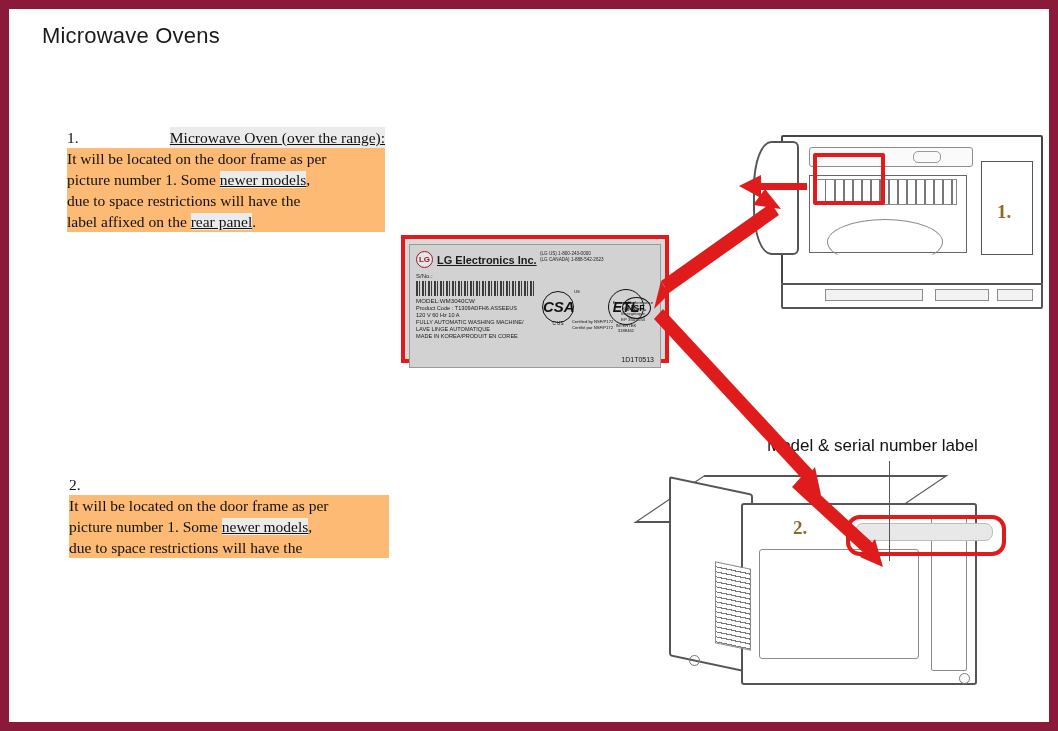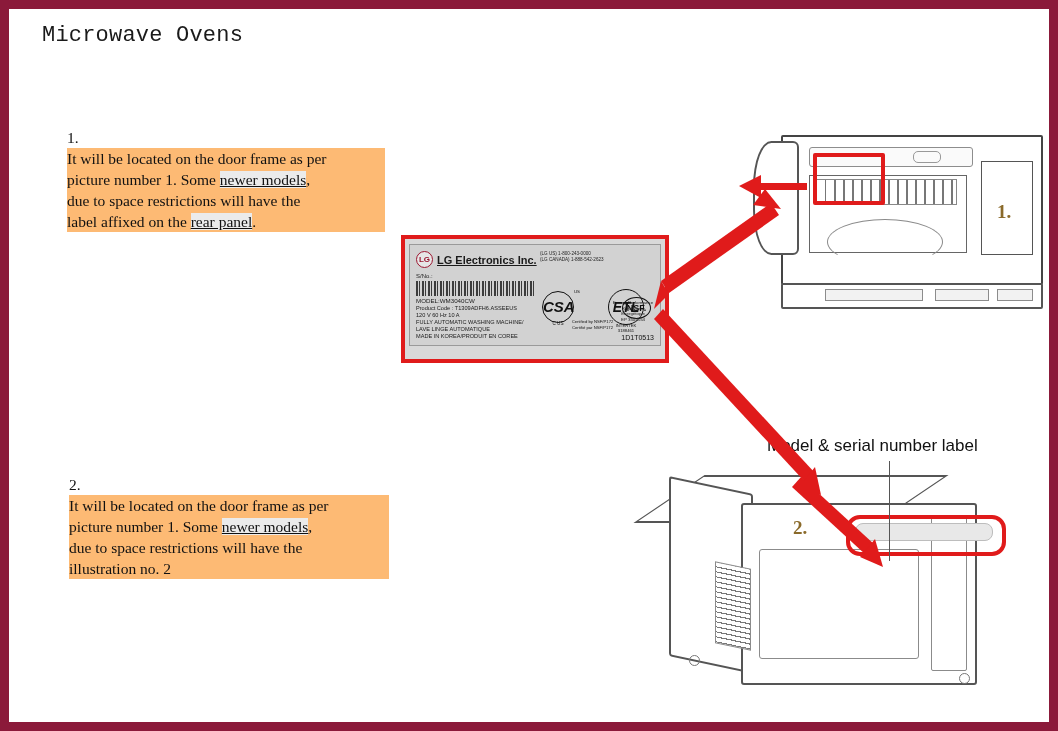"Microwave Ovens" .page-title { font-family: Liberation Mono, monospace -> Liberation Sans, sans-serif }
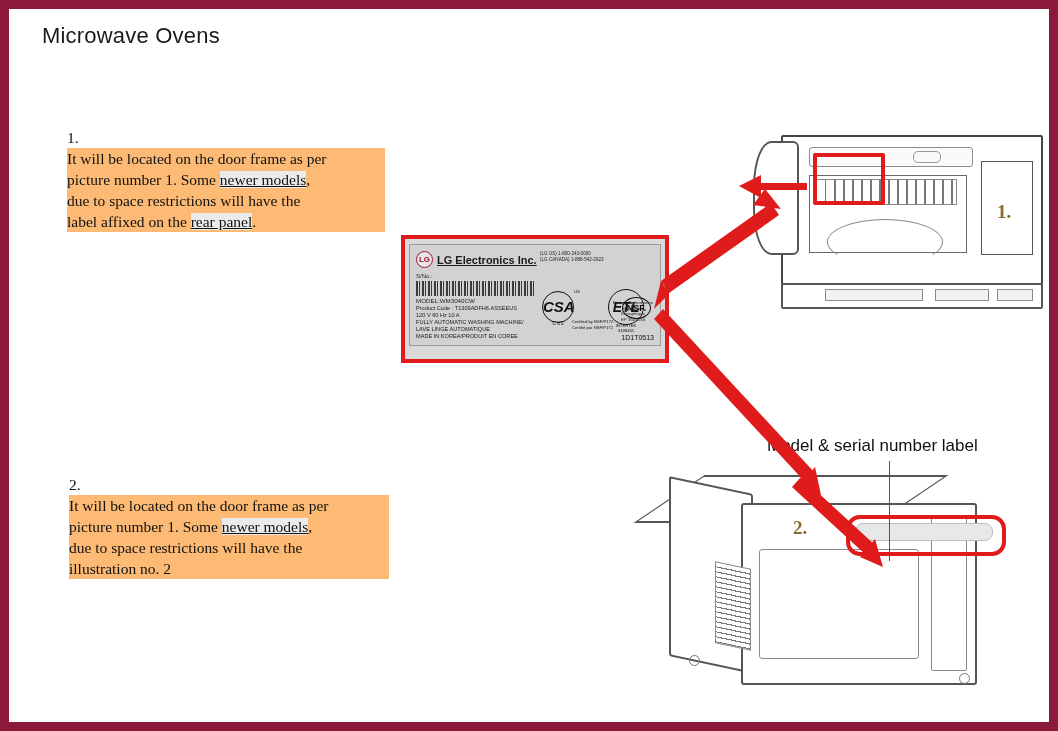"Microwave Oven (over the range):" span.u { html: none -> <span>Microwave Oven (over the range):</span> }
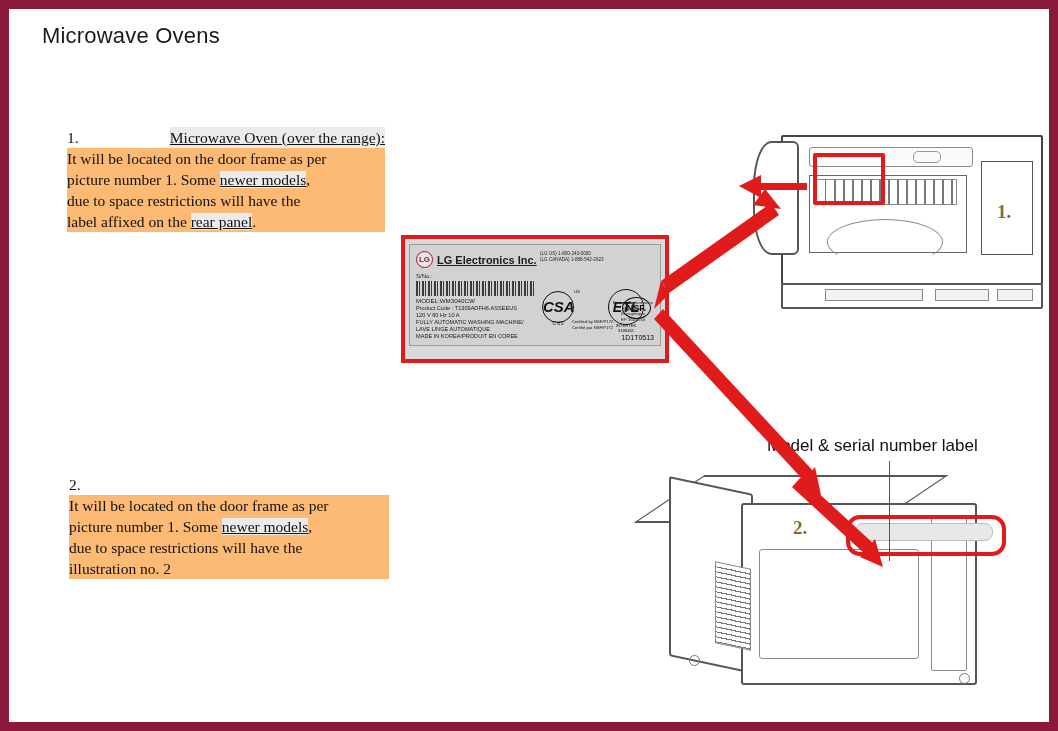"LG" #label-inner { height: 102px -> 124px }
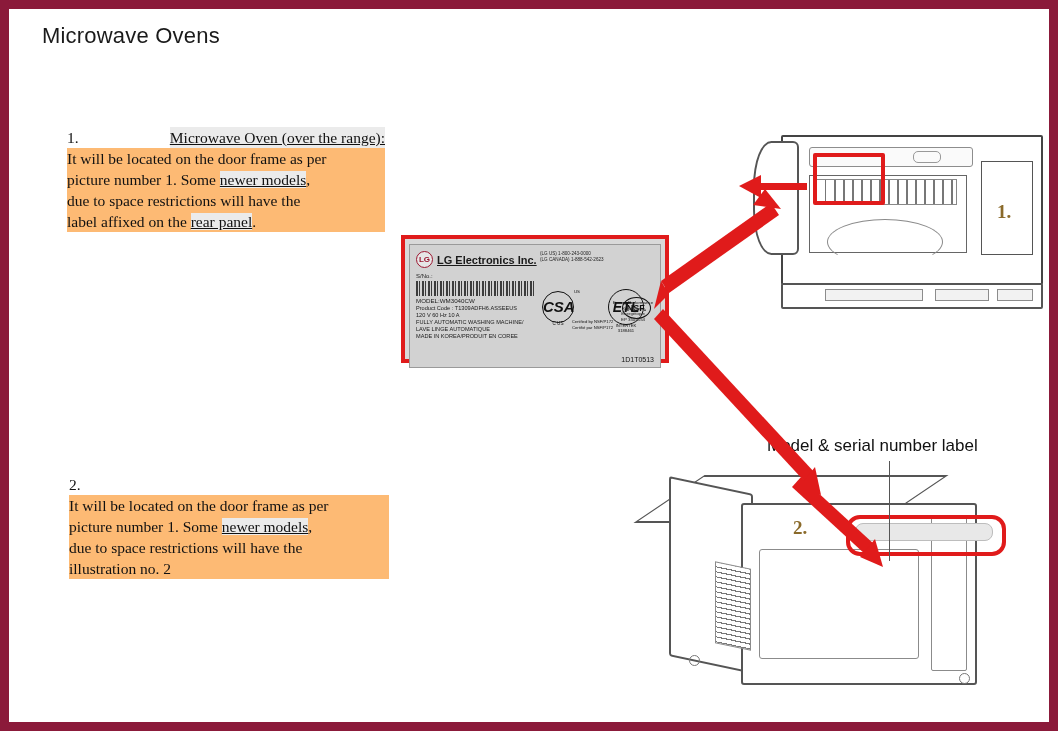"illustration no. 2" div.hl { html: <div>illustration no. 2</div> -> none }
